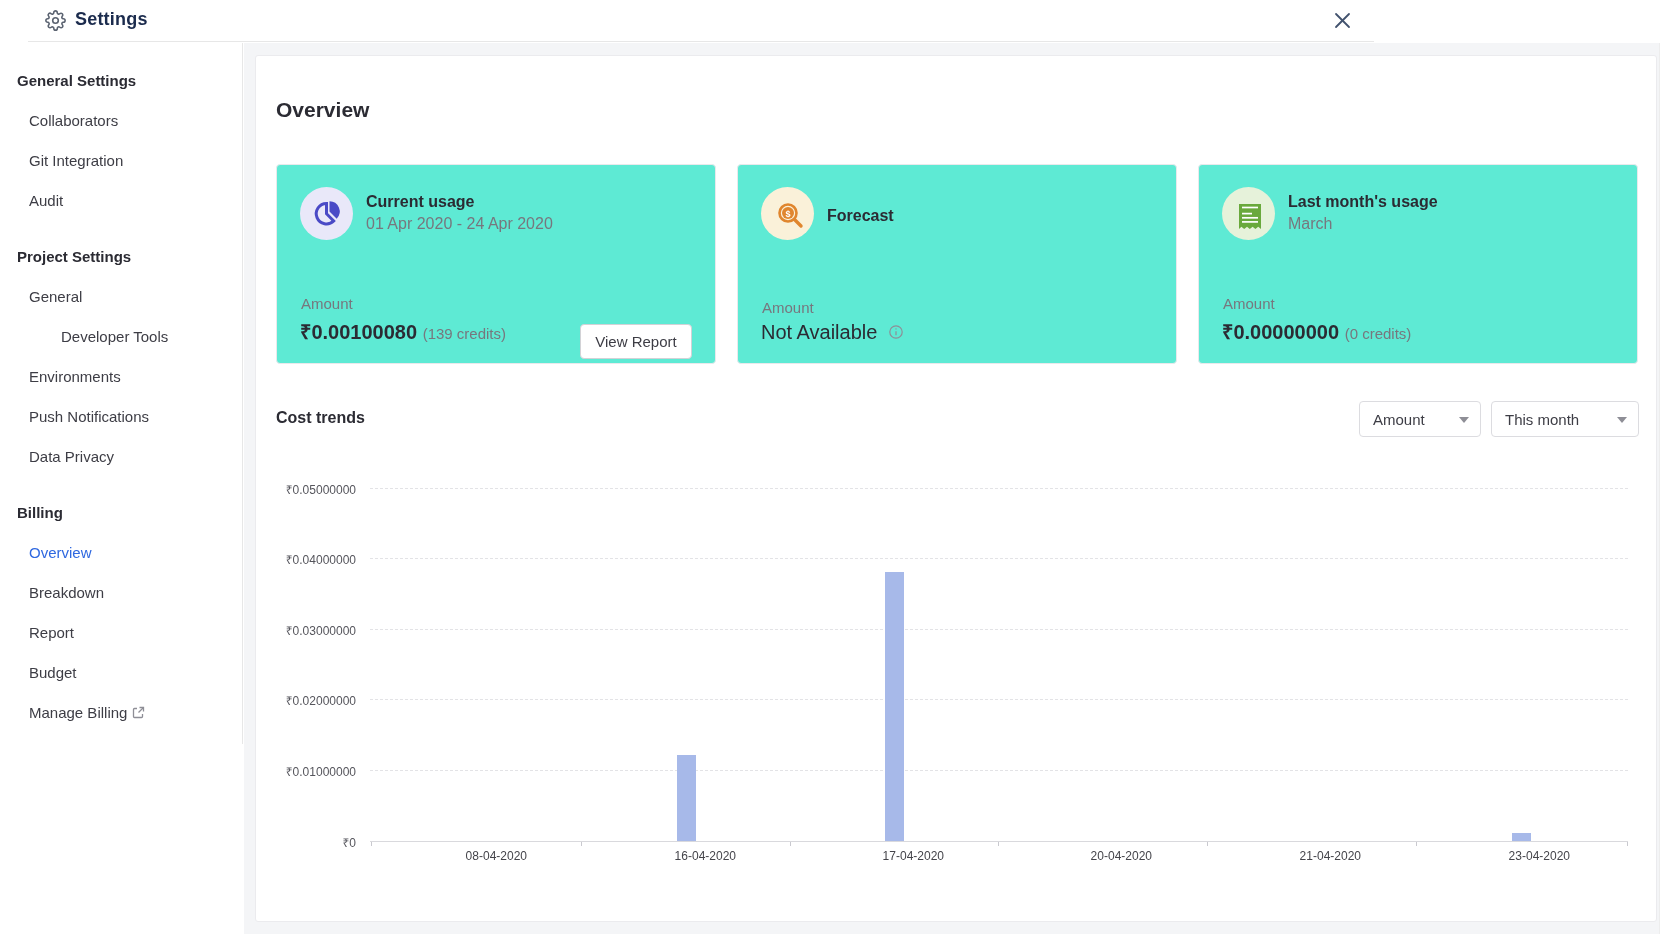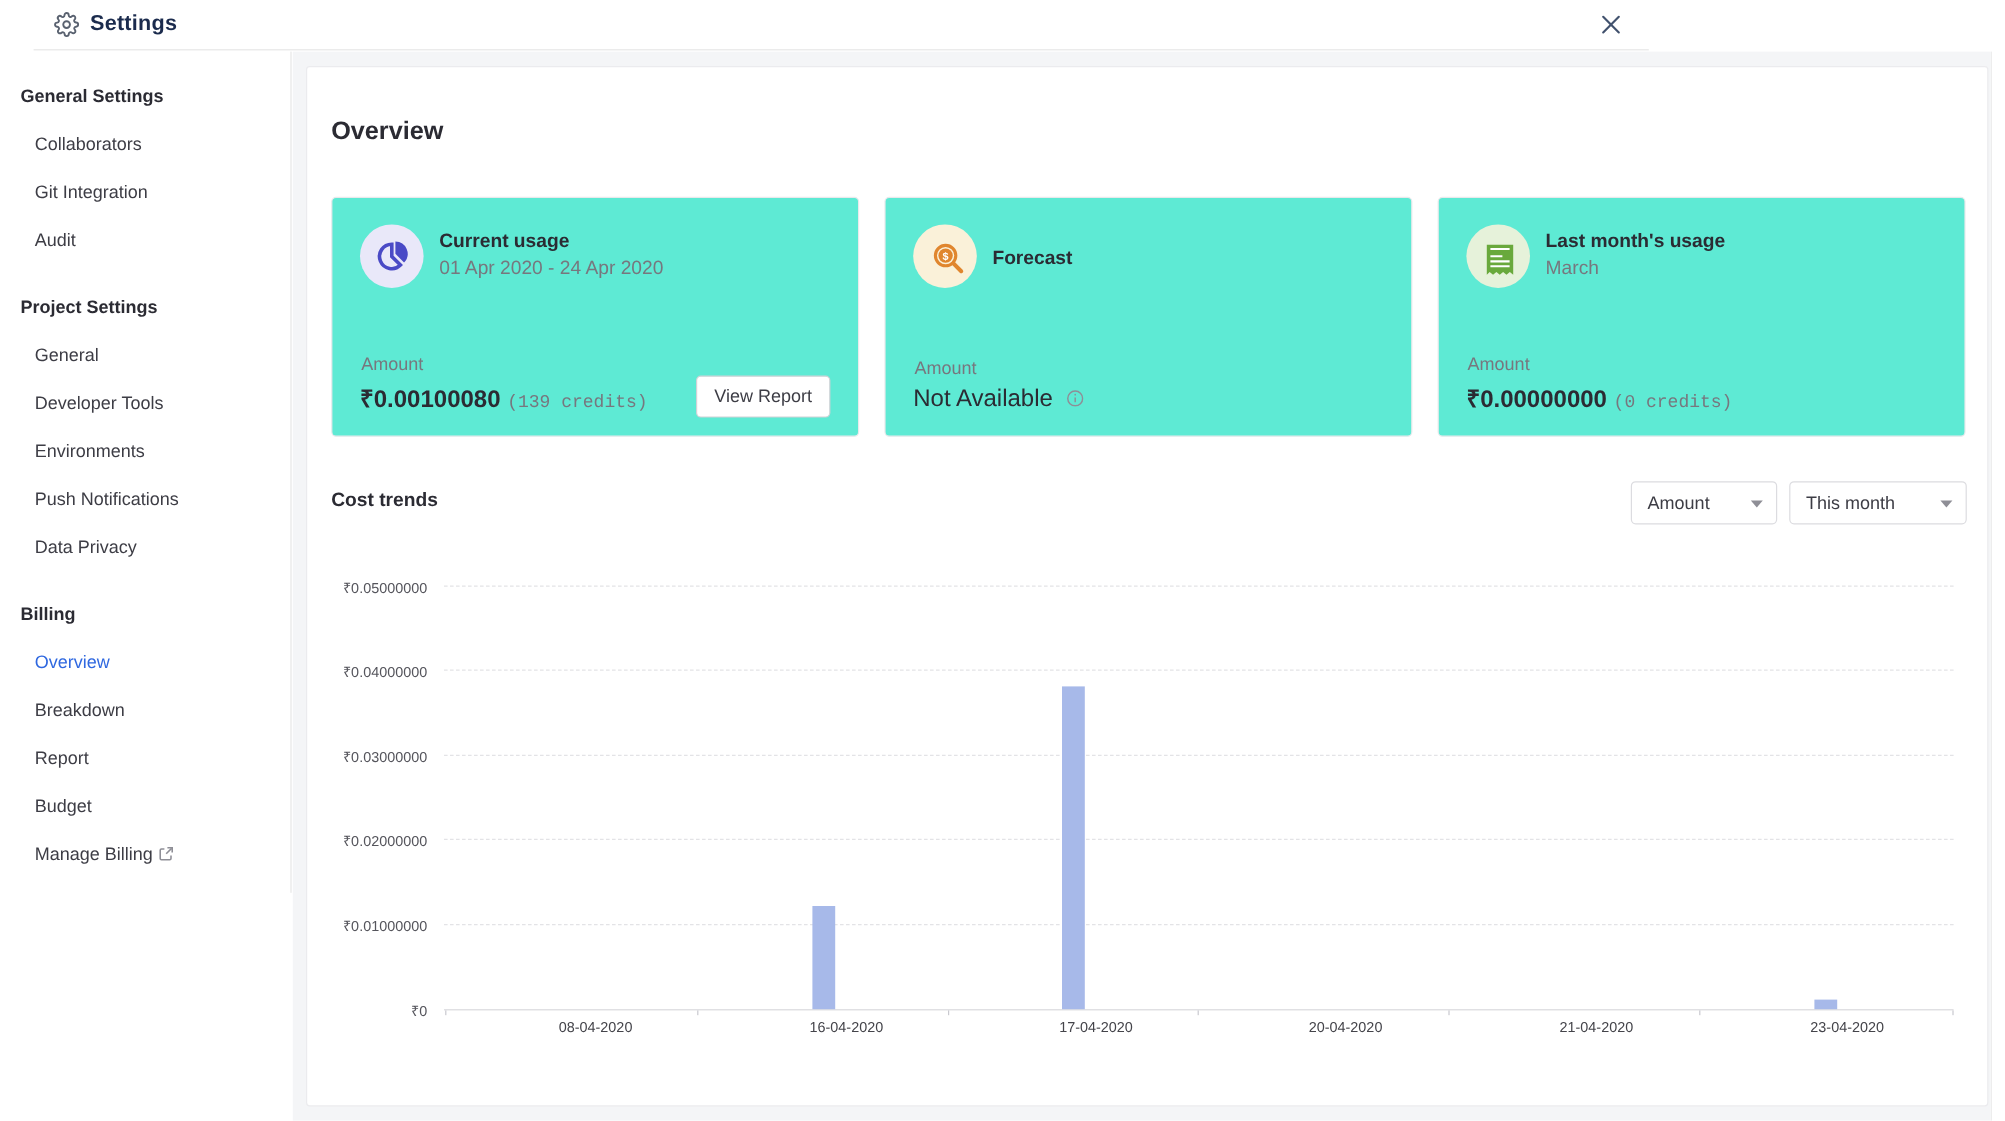"Developer Tools" div.item { margin-left: none -> 32px }
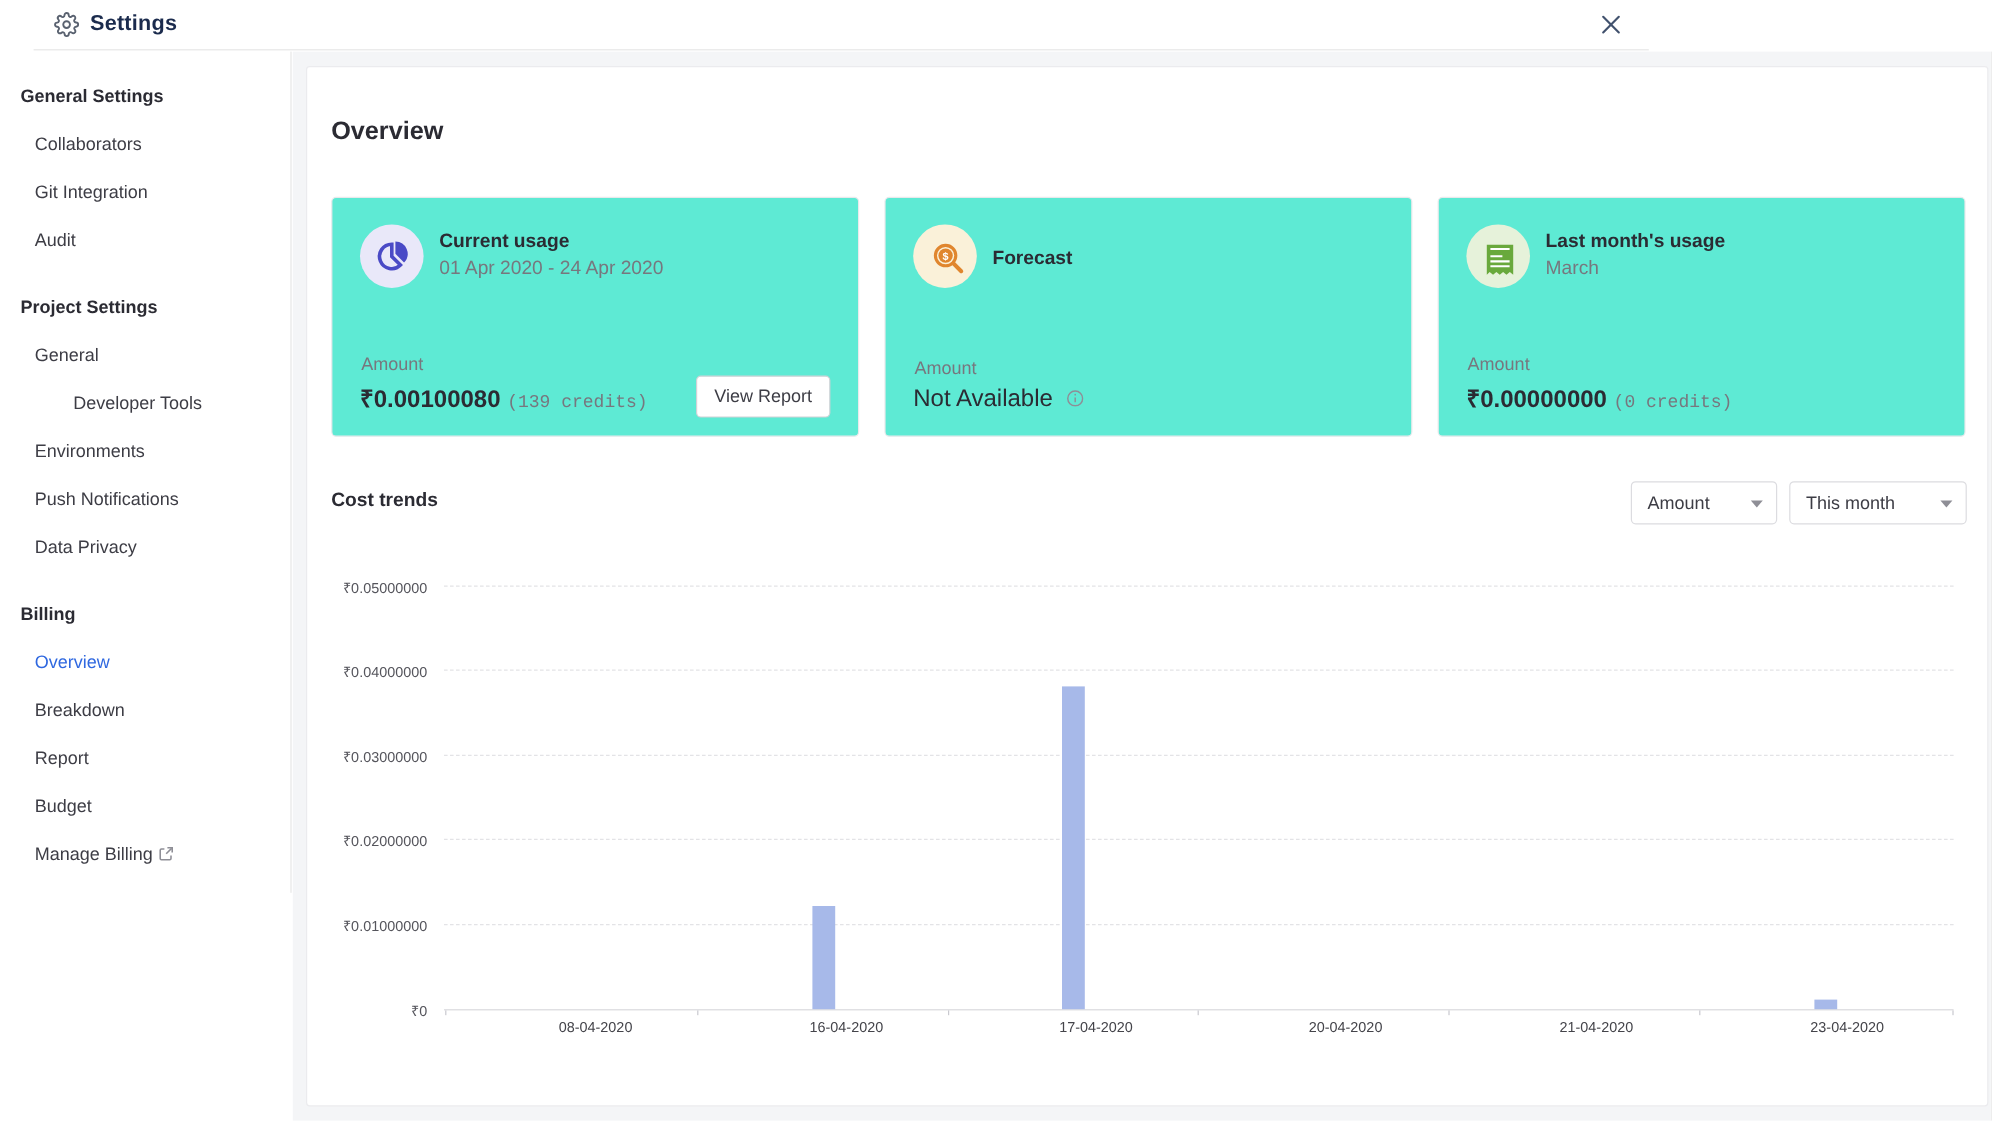"(139 credits)" .amtval .credits { font-family: Liberation Mono, monospace -> none }
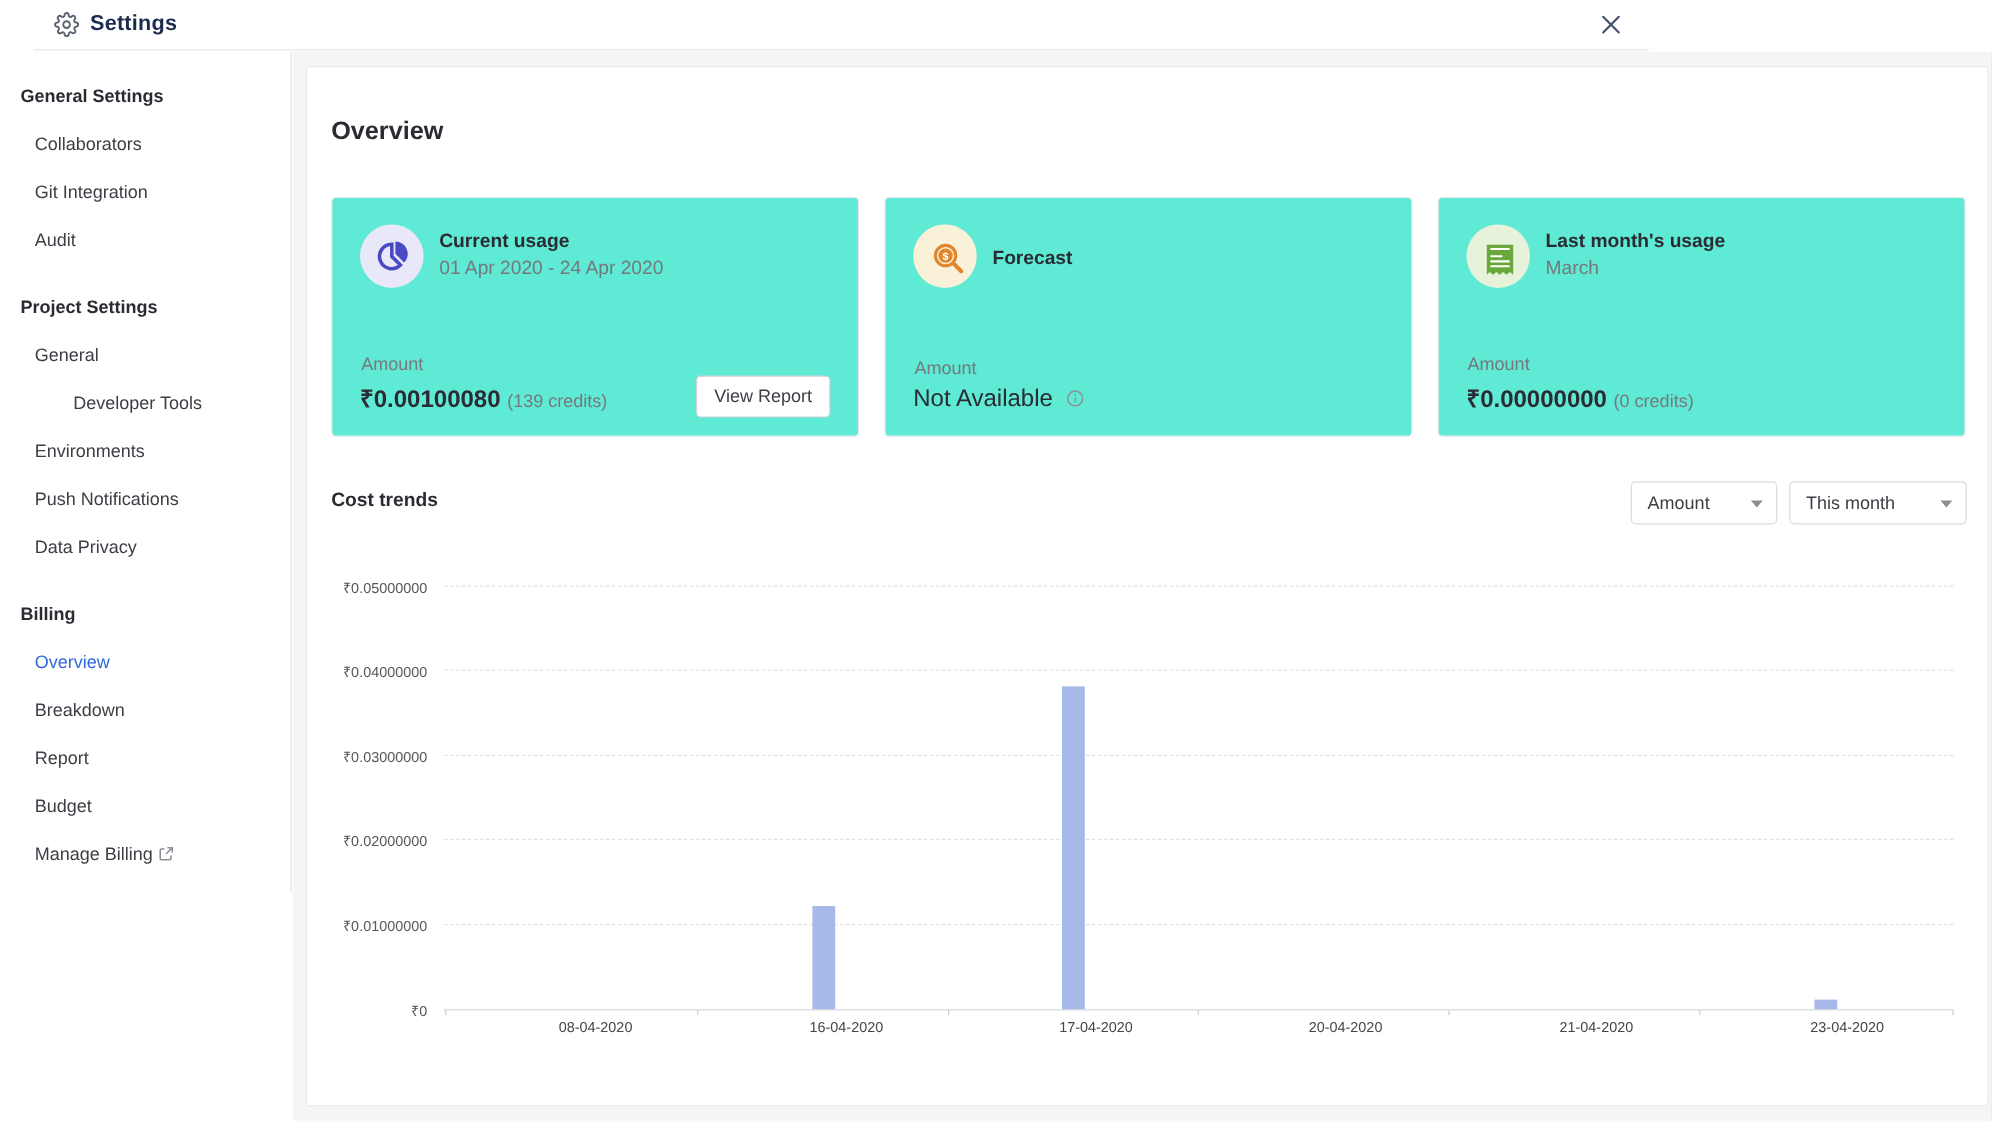"View Report" #viewreport { top: 148px -> 159px }
